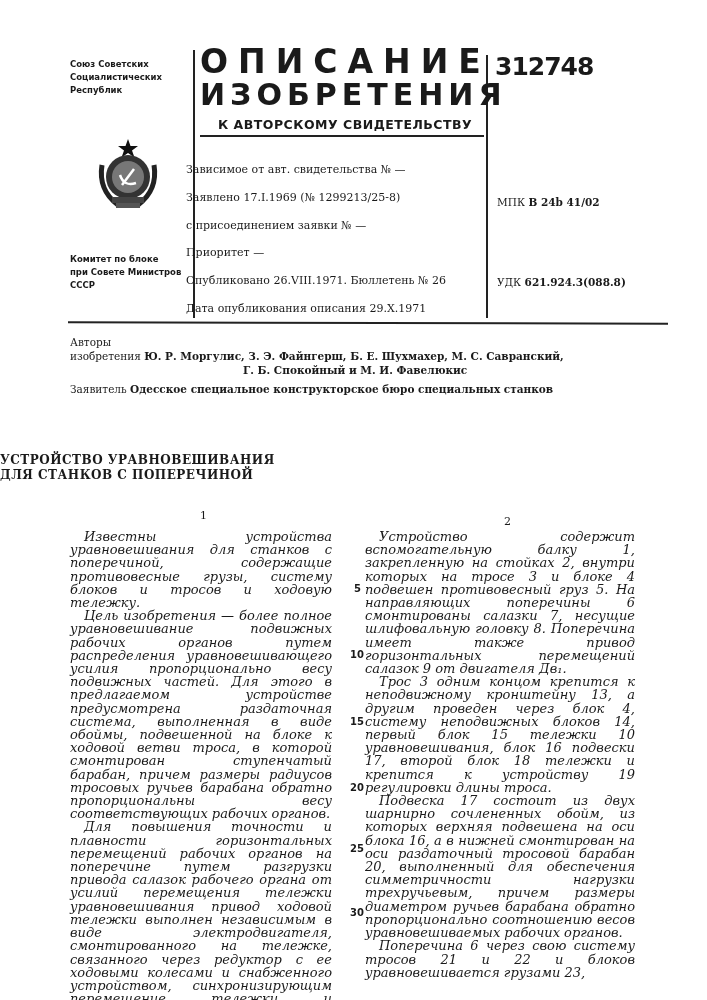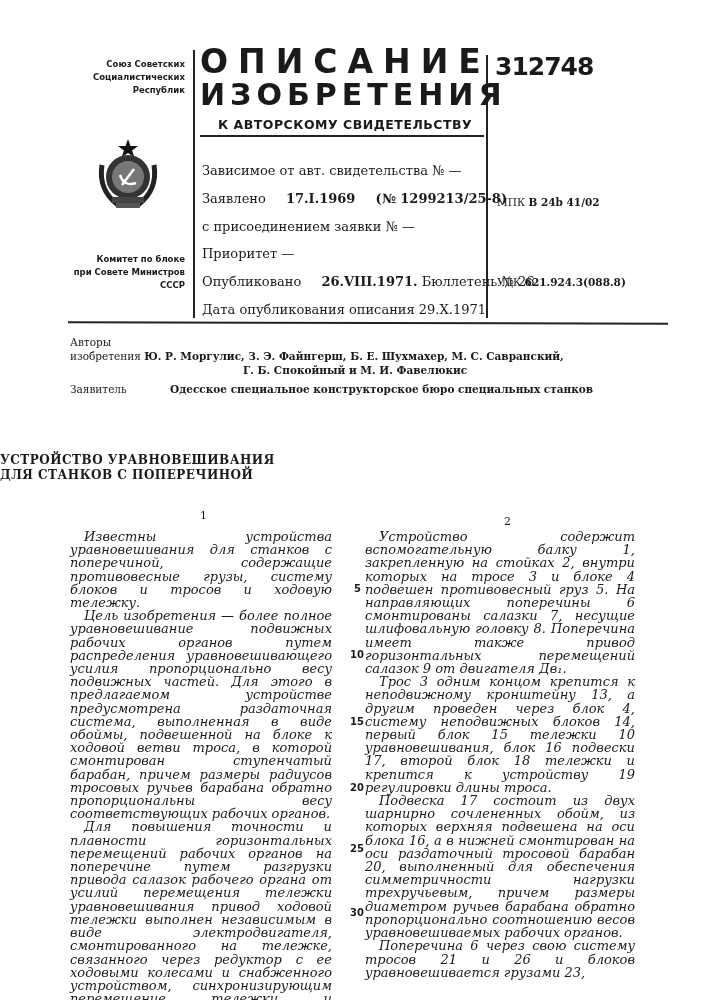"Союз Советских" .left-org { text-align: right -> left }
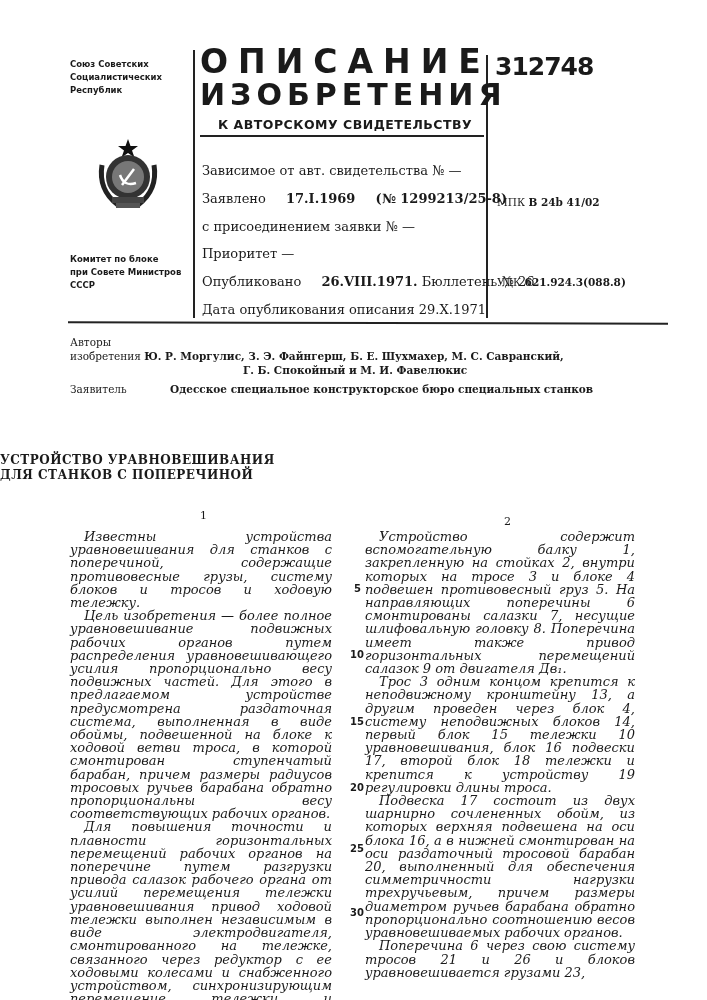"Зависимое от авт. свидетельства №" .meta { font-size: 13px -> 11px; left: 202px -> 186px }
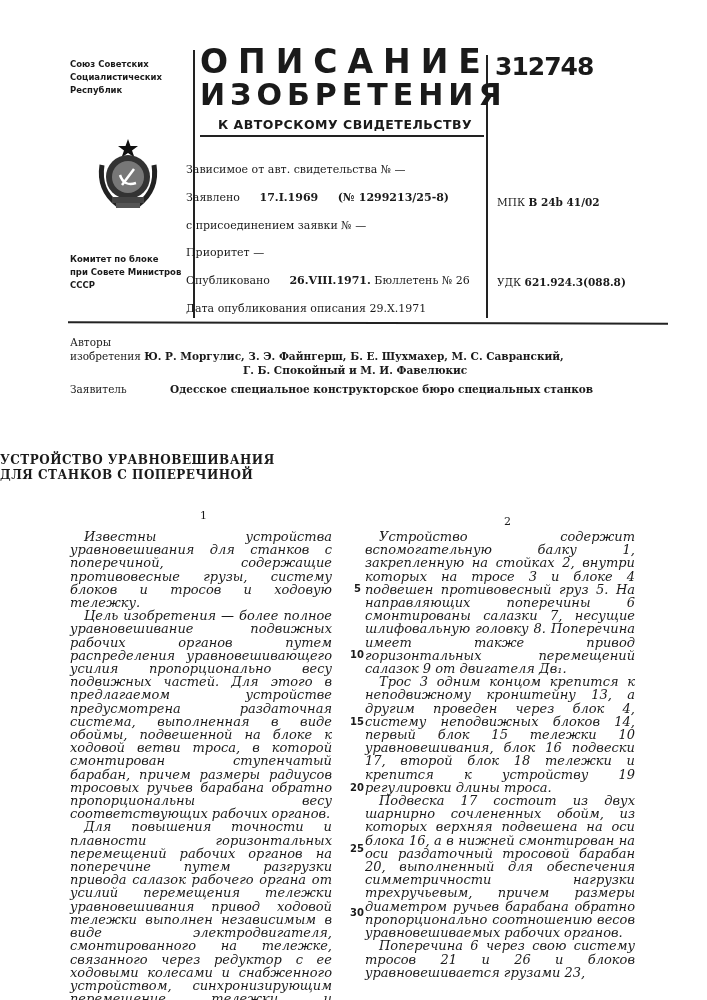"17.I.1969" .meta b { font-weight: bold -> normal; margin-left: 16px -> none }
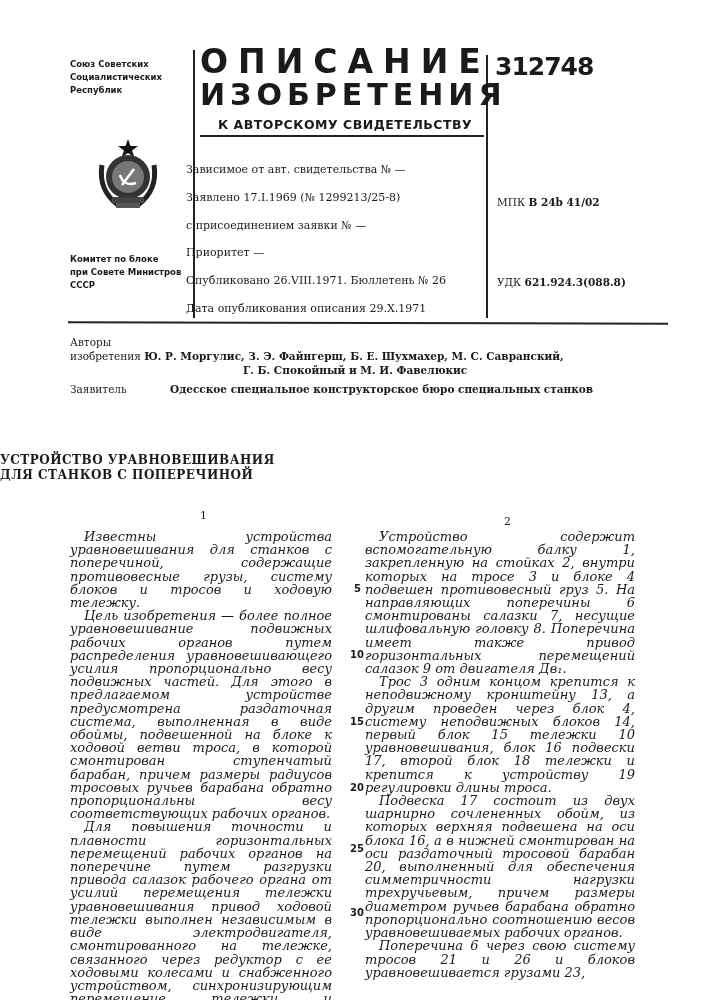"Одесское специальное конструкторское" b { margin-left: 40px -> none }
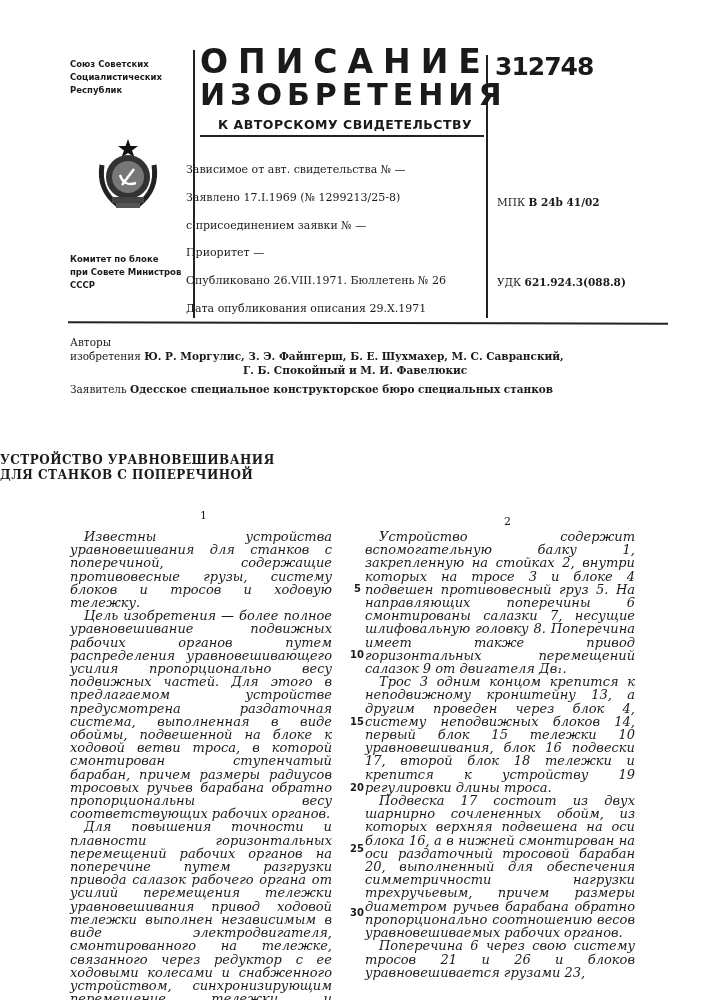"Поперечина 6 через свою систему" p { text: 26 -> 22 }
